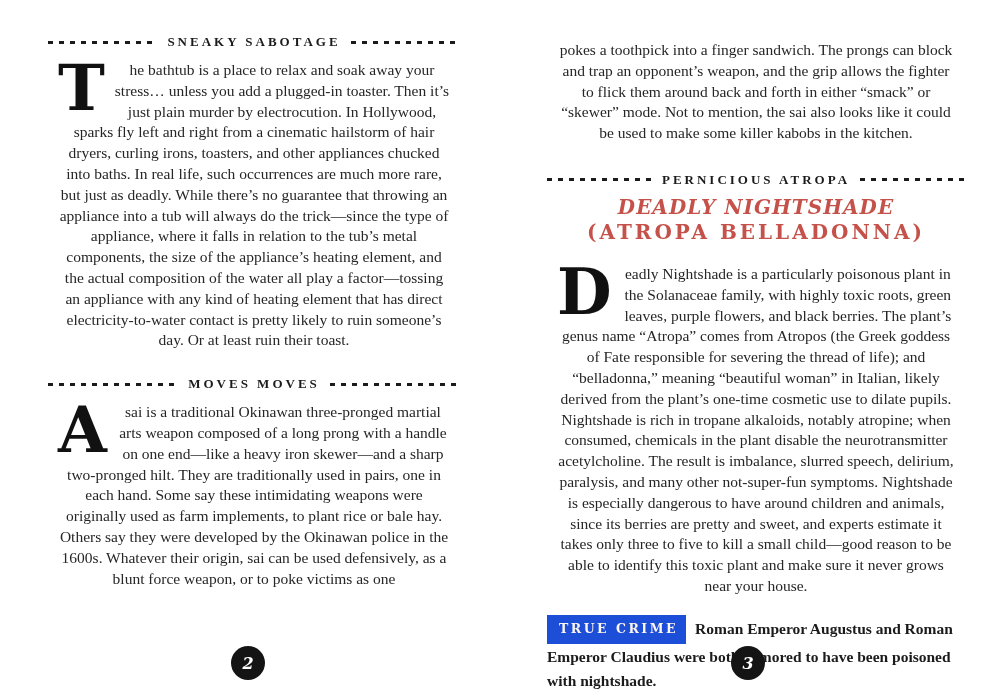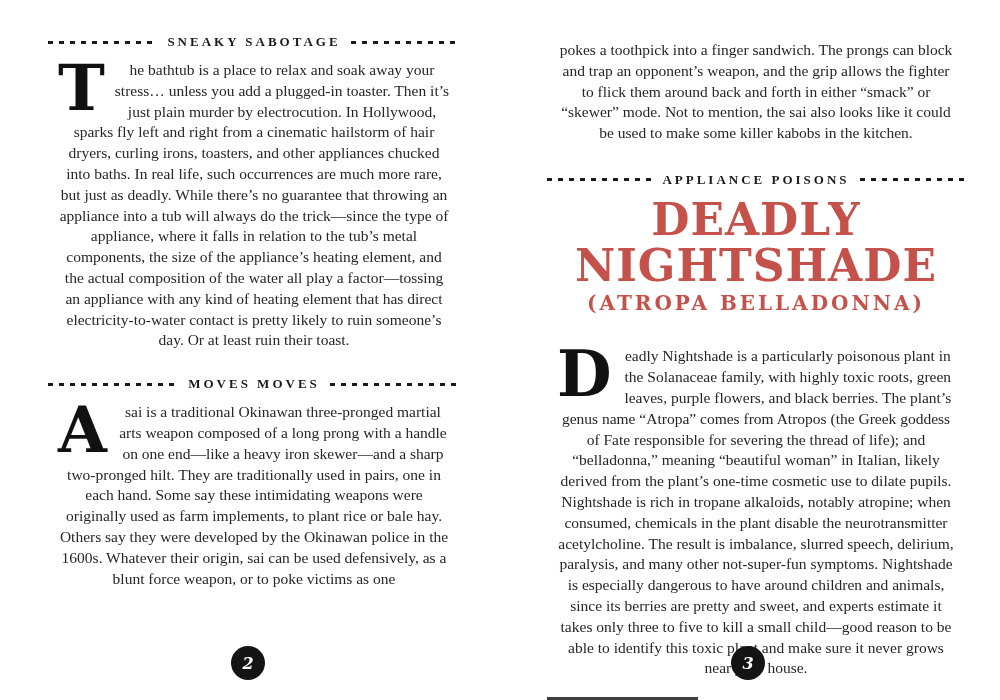"APPLIANCE POISONS" span.kicker { text: APPLIANCE POISONS -> PERNICIOUS ATROPA }
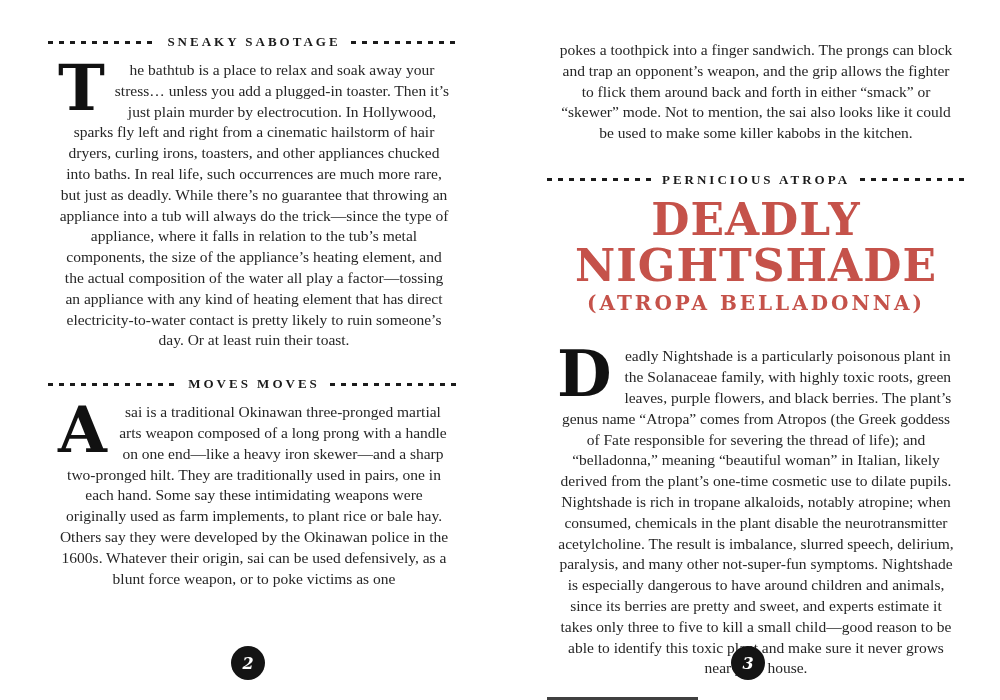"DEADLY NIGHTSHADE" .title-italic { font-size: 44px -> 20px; font-style: none -> italic }
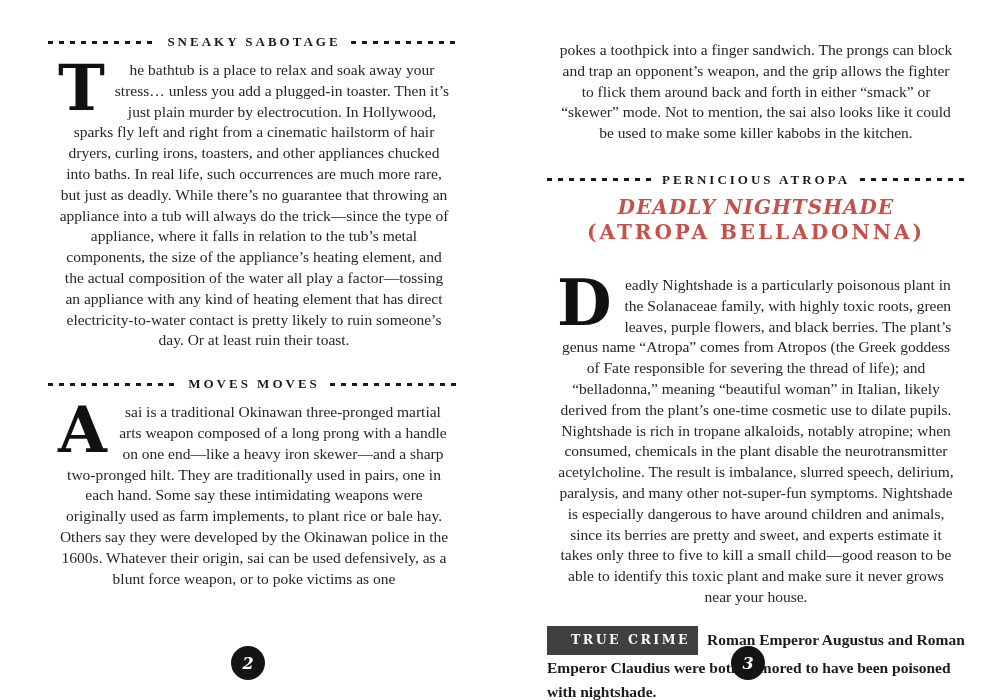"(ATROPA BELLADONNA)" .subtitle { margin: 0 0 31px 0 -> 0 0 20px 0 }
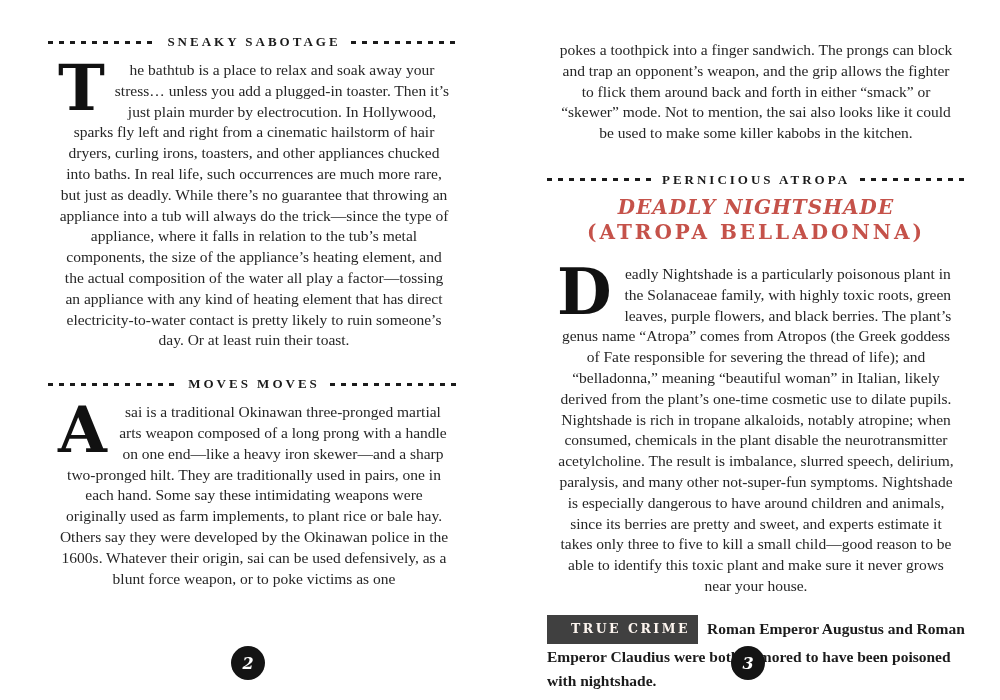"TRUE CRIME" .badge { background: #404040 -> #1d4ed8; padding: 2px 8px 3px 24px -> 2px 8px 3px 12px }
